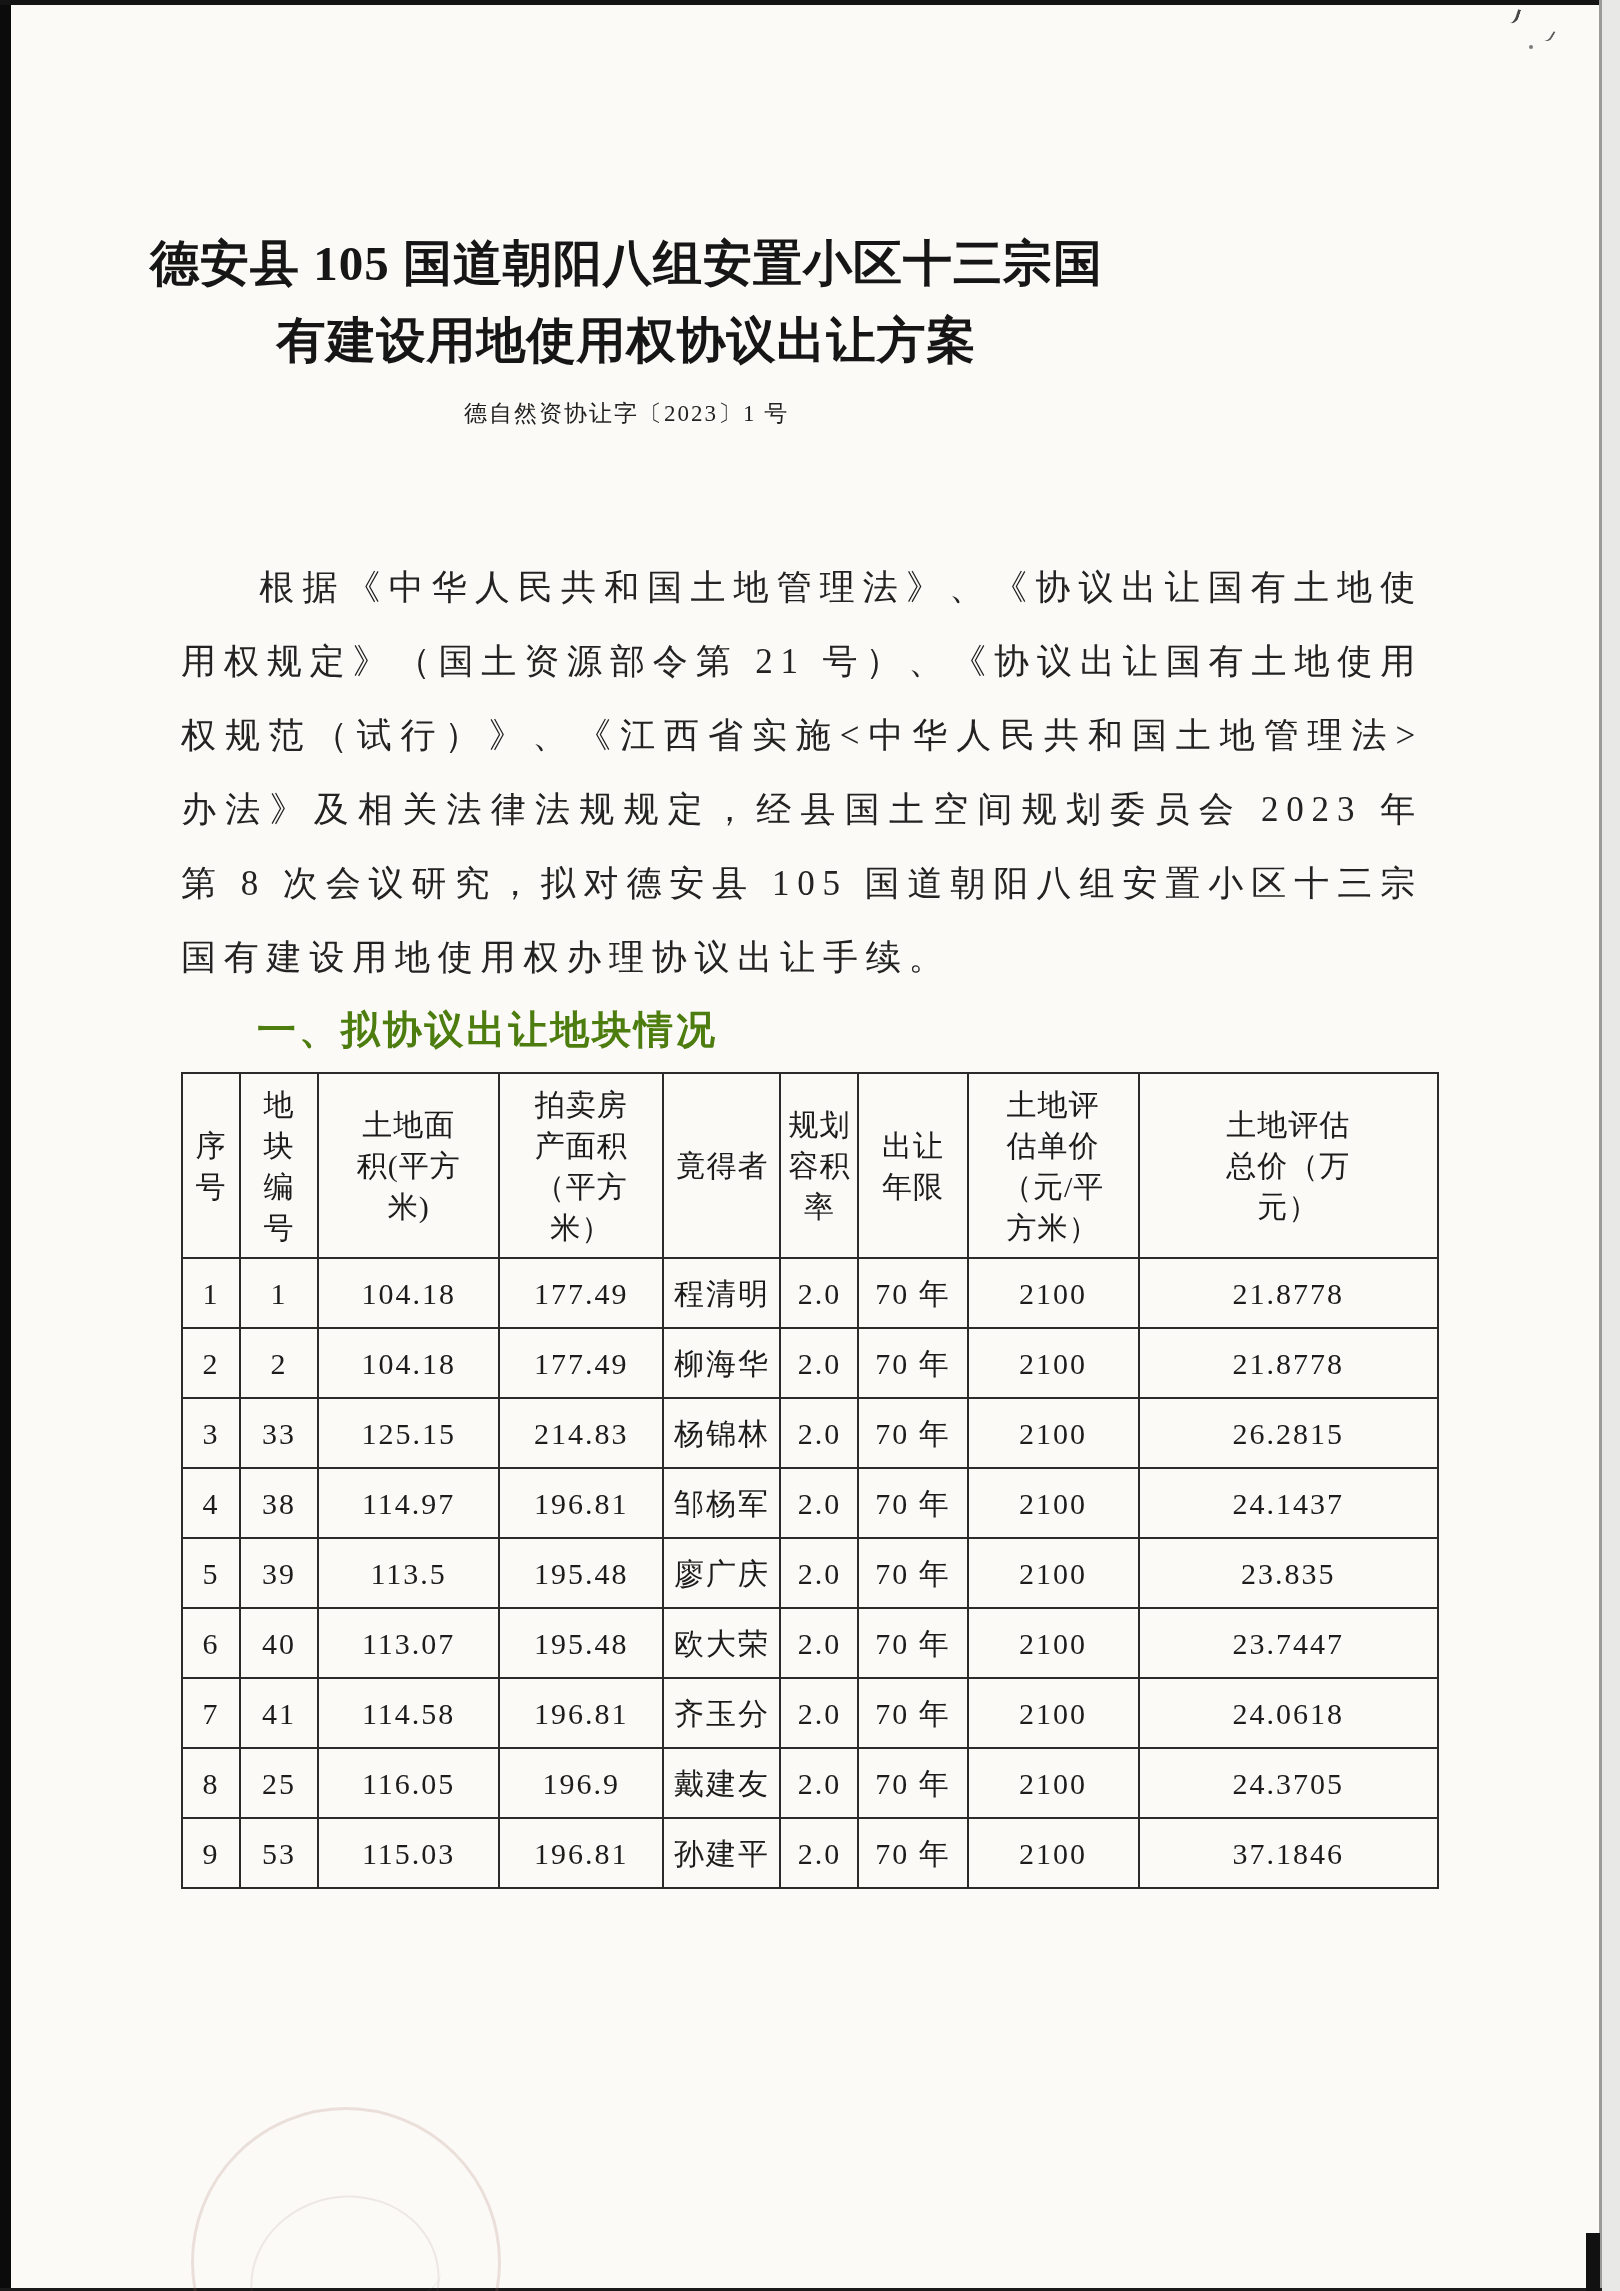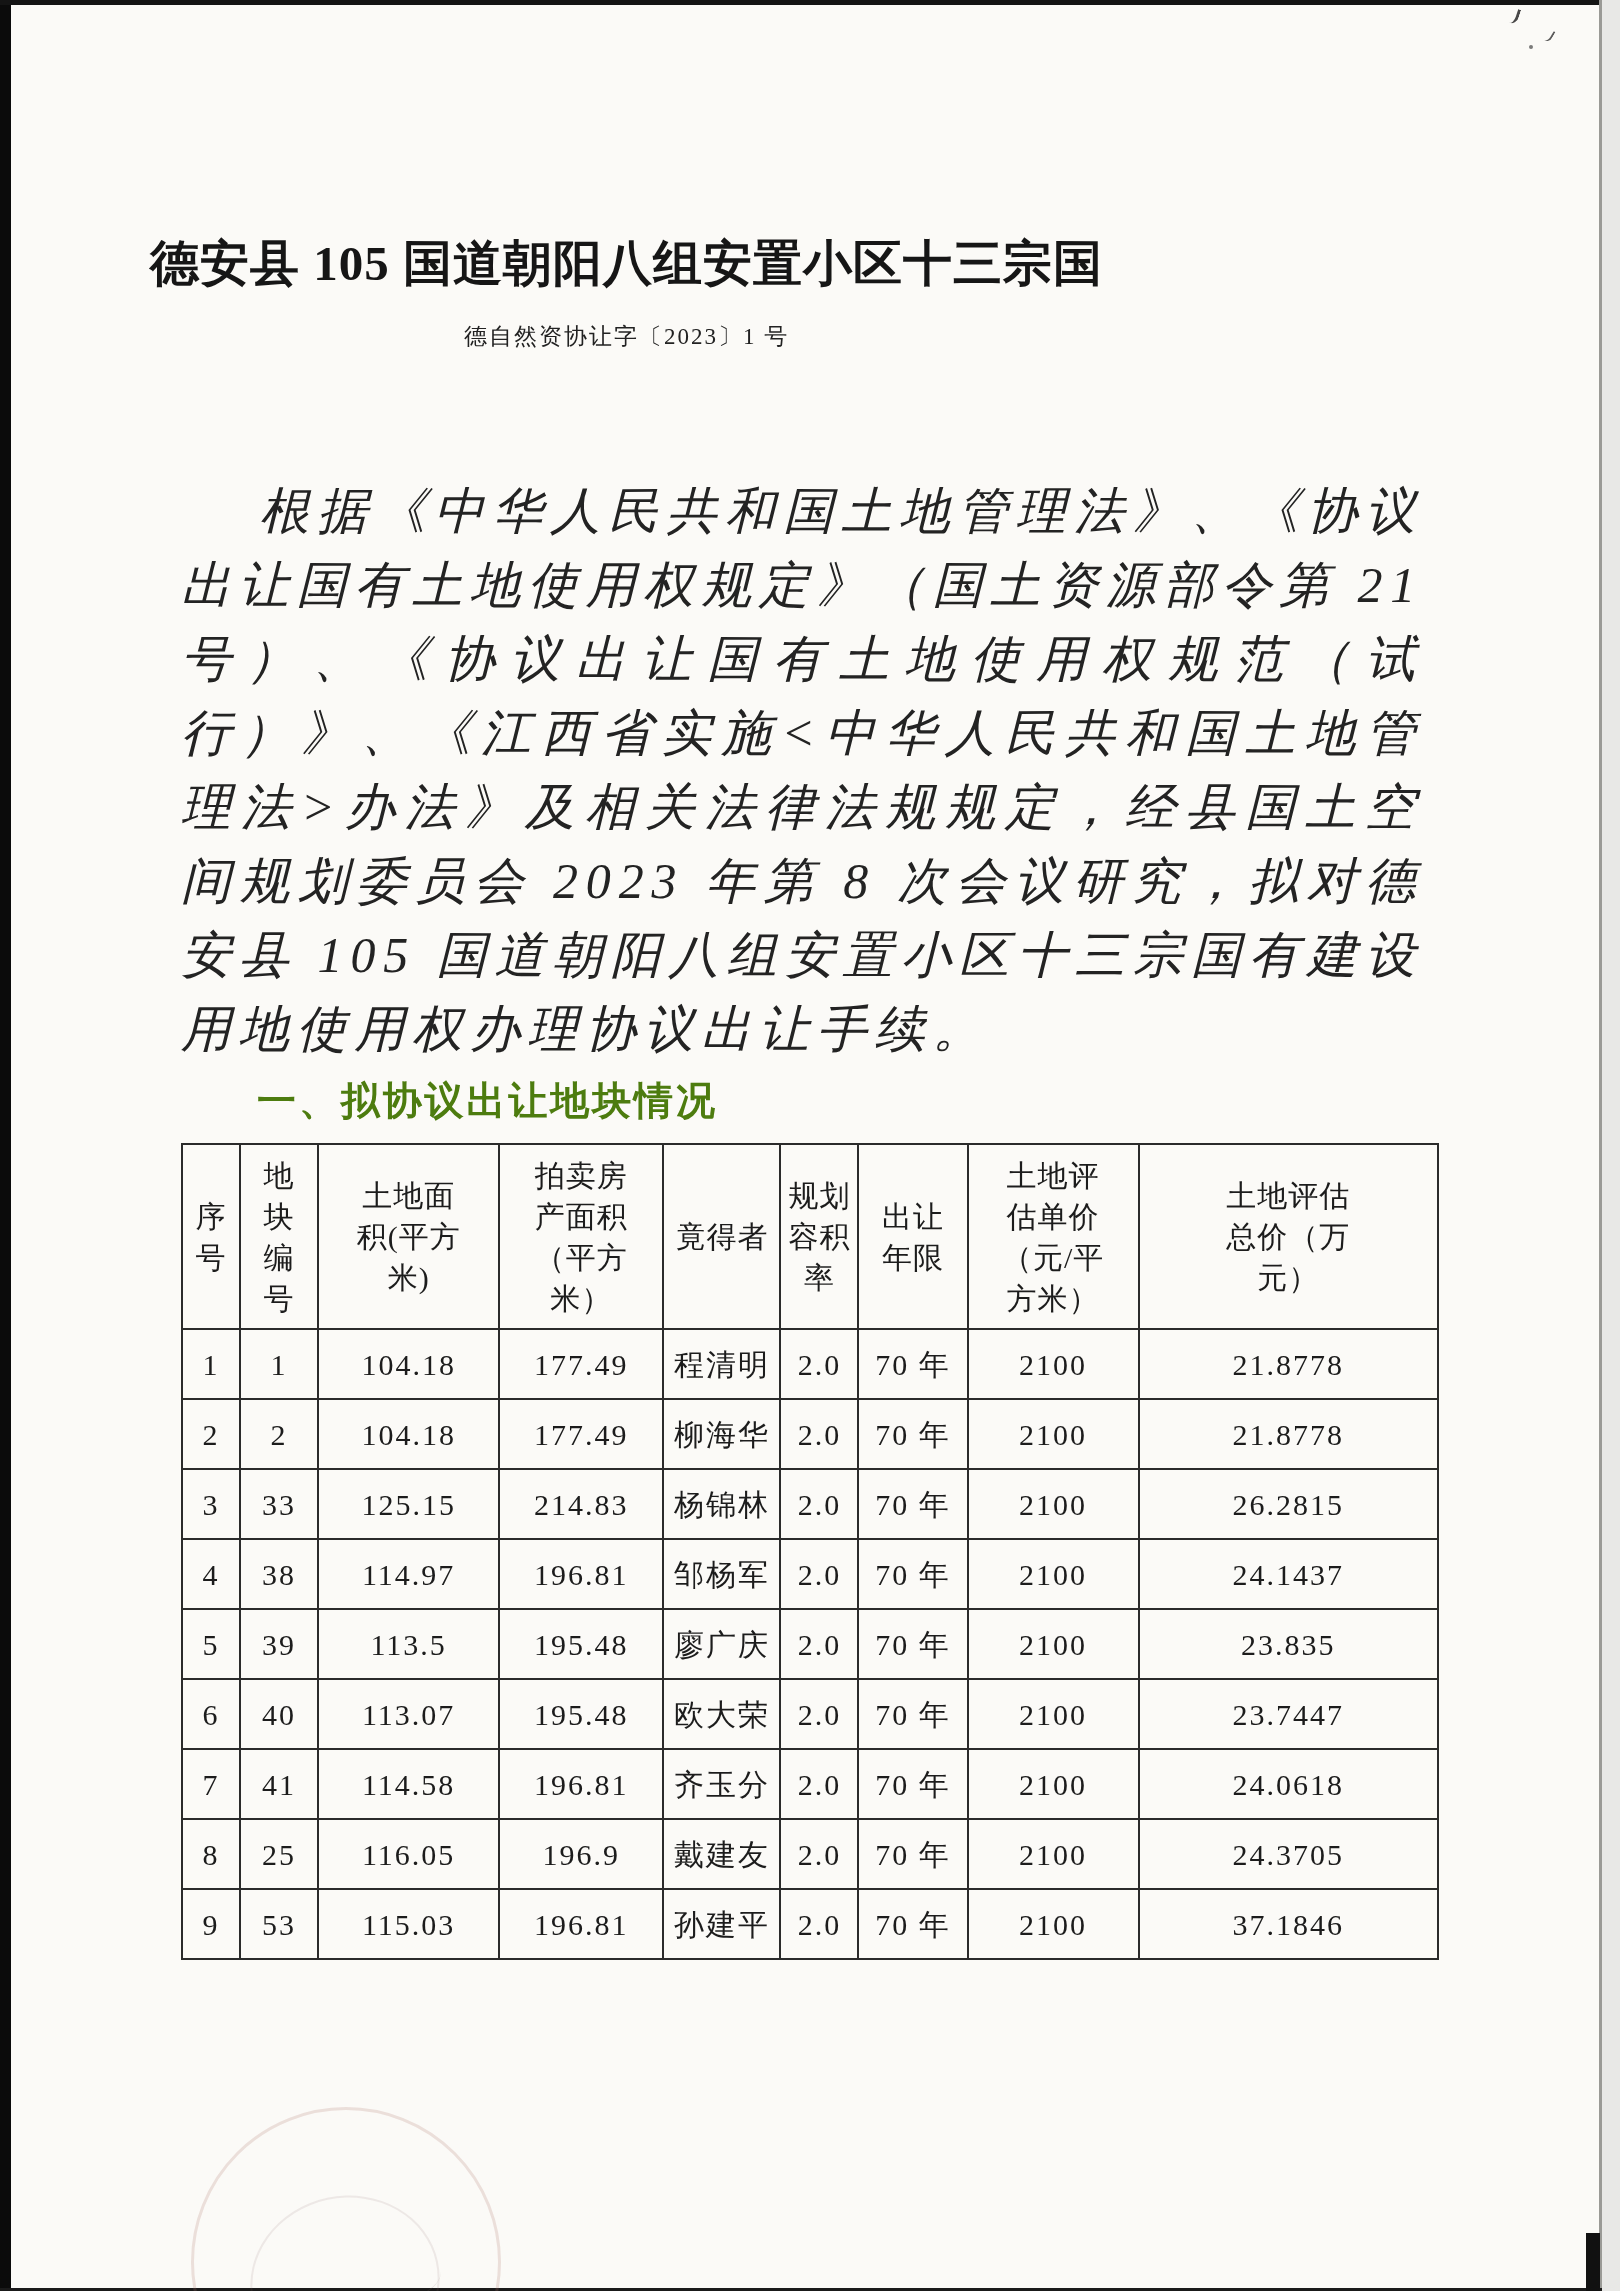"有建设用地使用权协议出让方案" div { html: none -> <div>有建设用地使用权协议出让方案</div> }
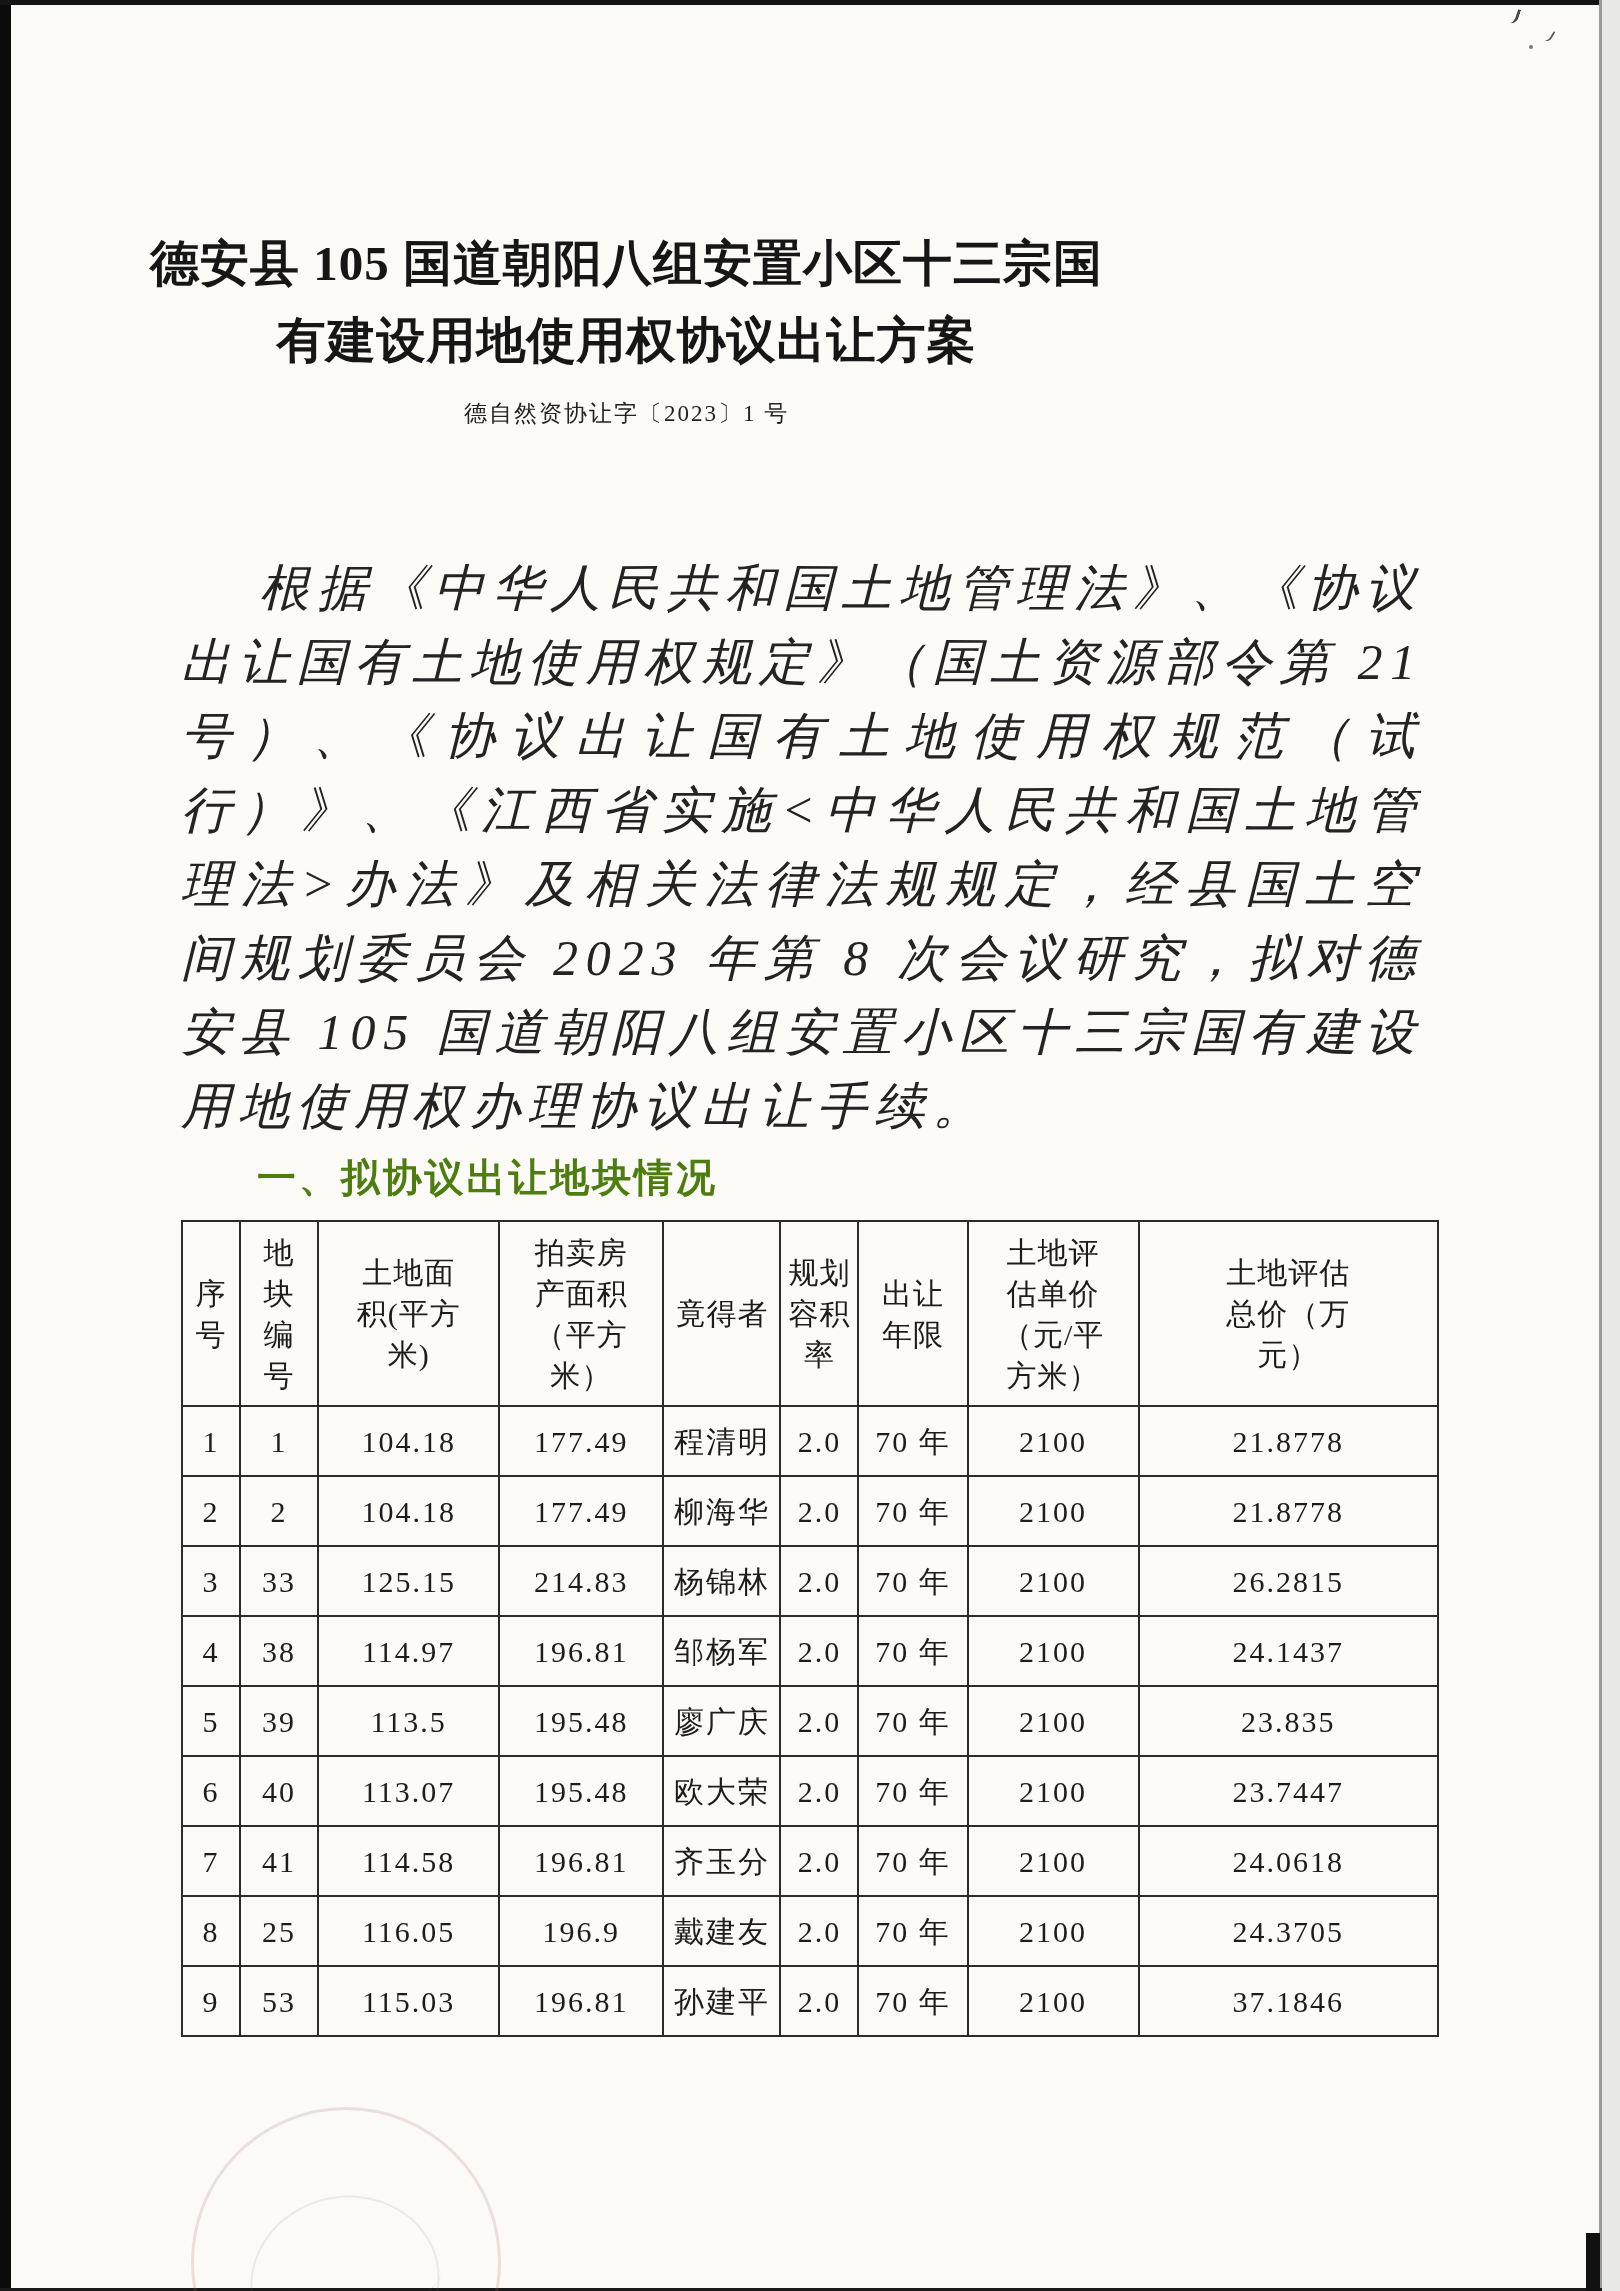"根据《中华人民共和国土地管理法》、《协议出让国有土地使用权规定》（国土资源部令第" .para { font-size: 50px -> 35px; font-style: italic -> none }
